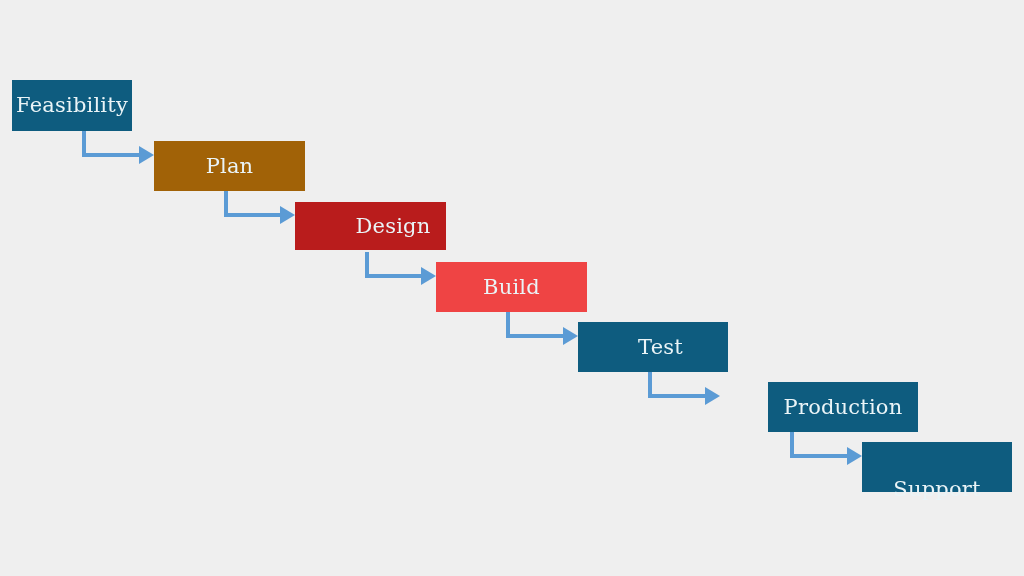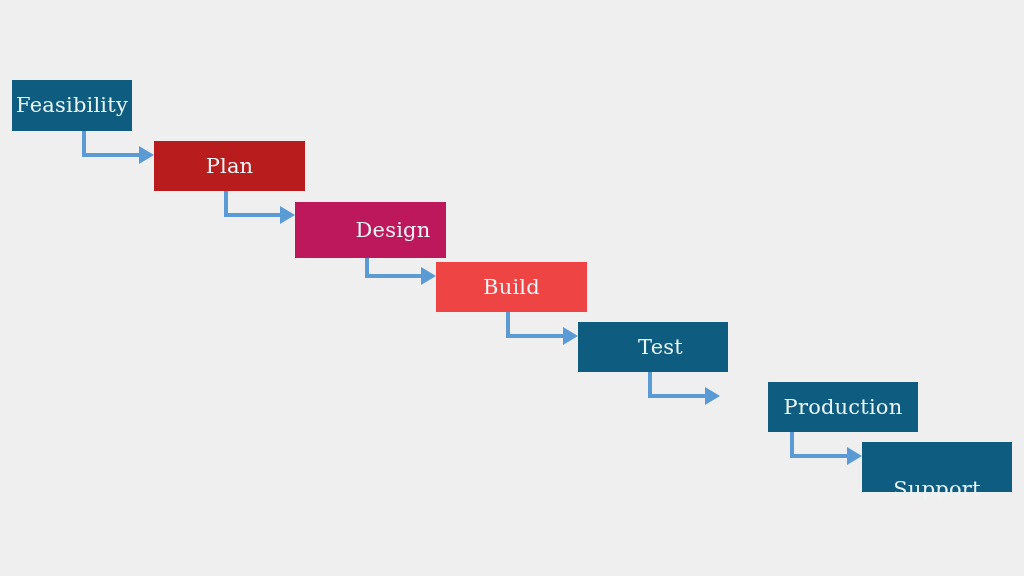"Plan" div.phase-box { background: #b91c1c -> #a16207 }
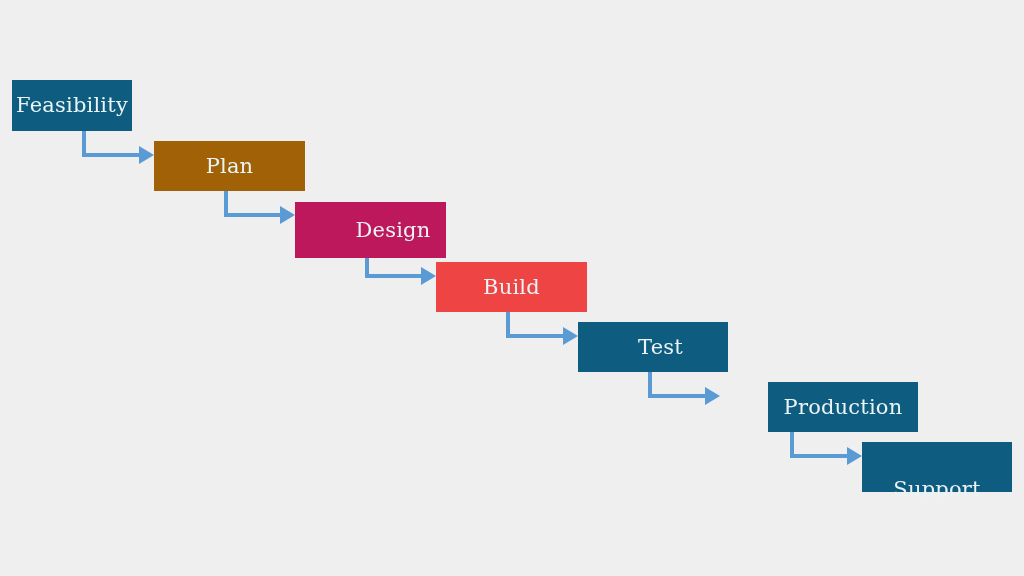"Design" div.phase-box { background: #be185d -> #b91c1c; height: 56px -> 48px }
